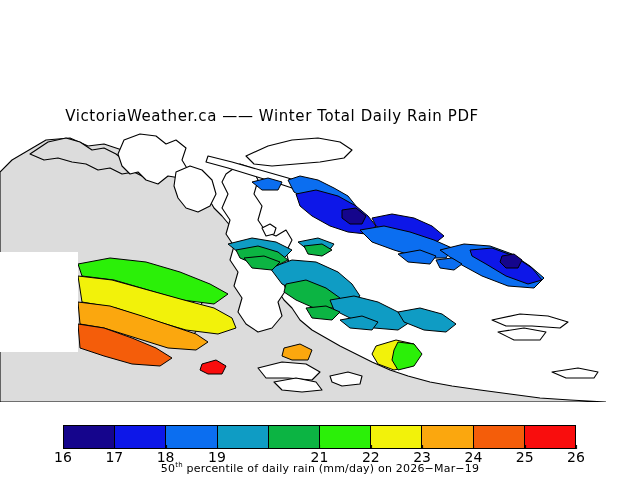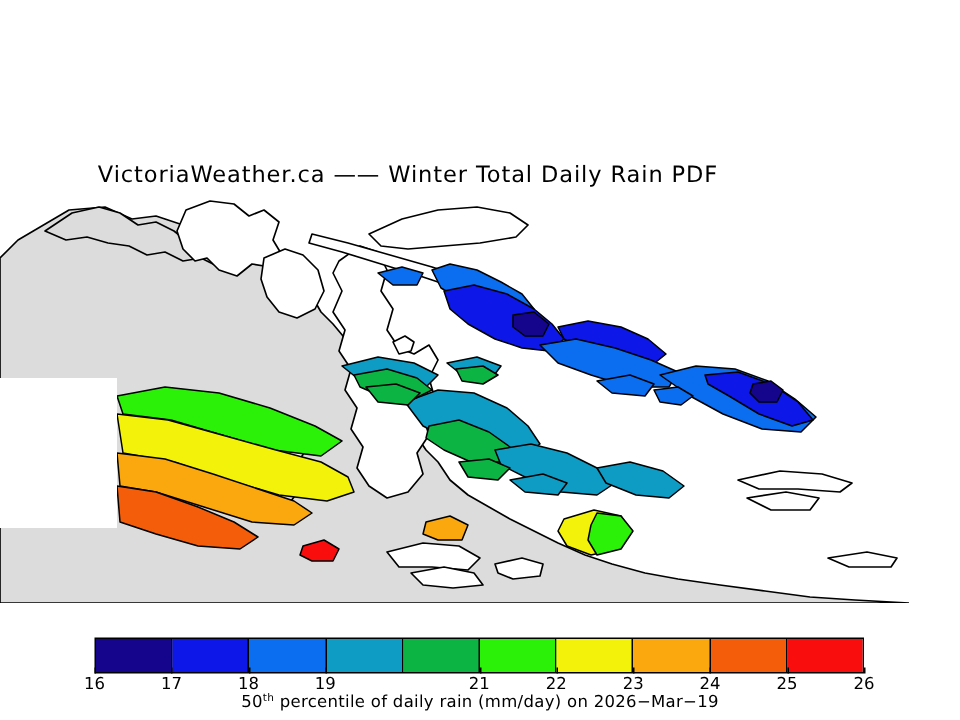"16" .cbar-ticks .tk { font-size: 11px -> 14px }
